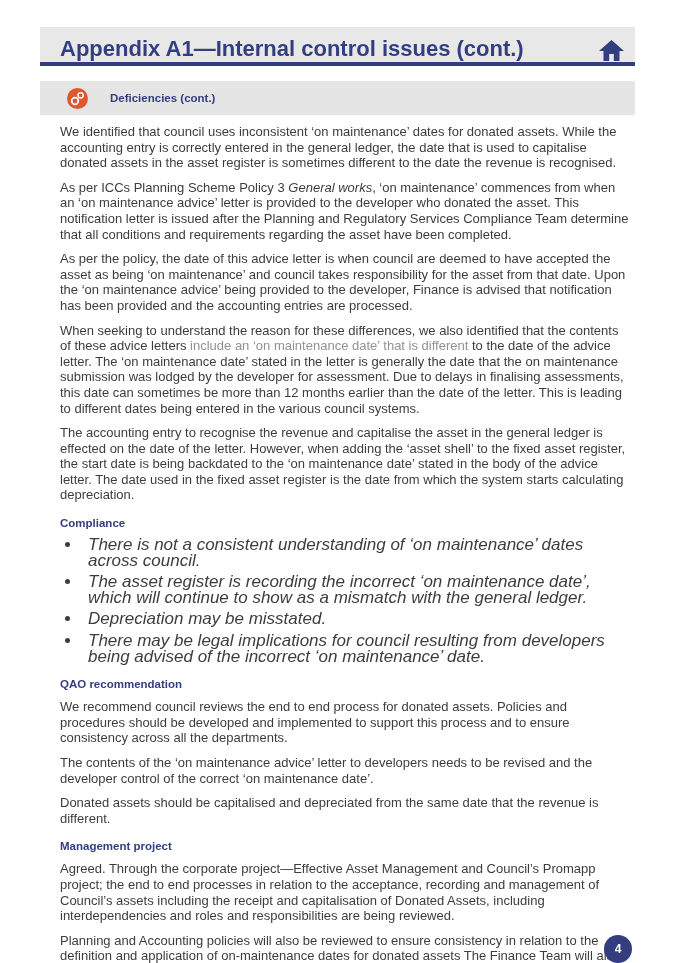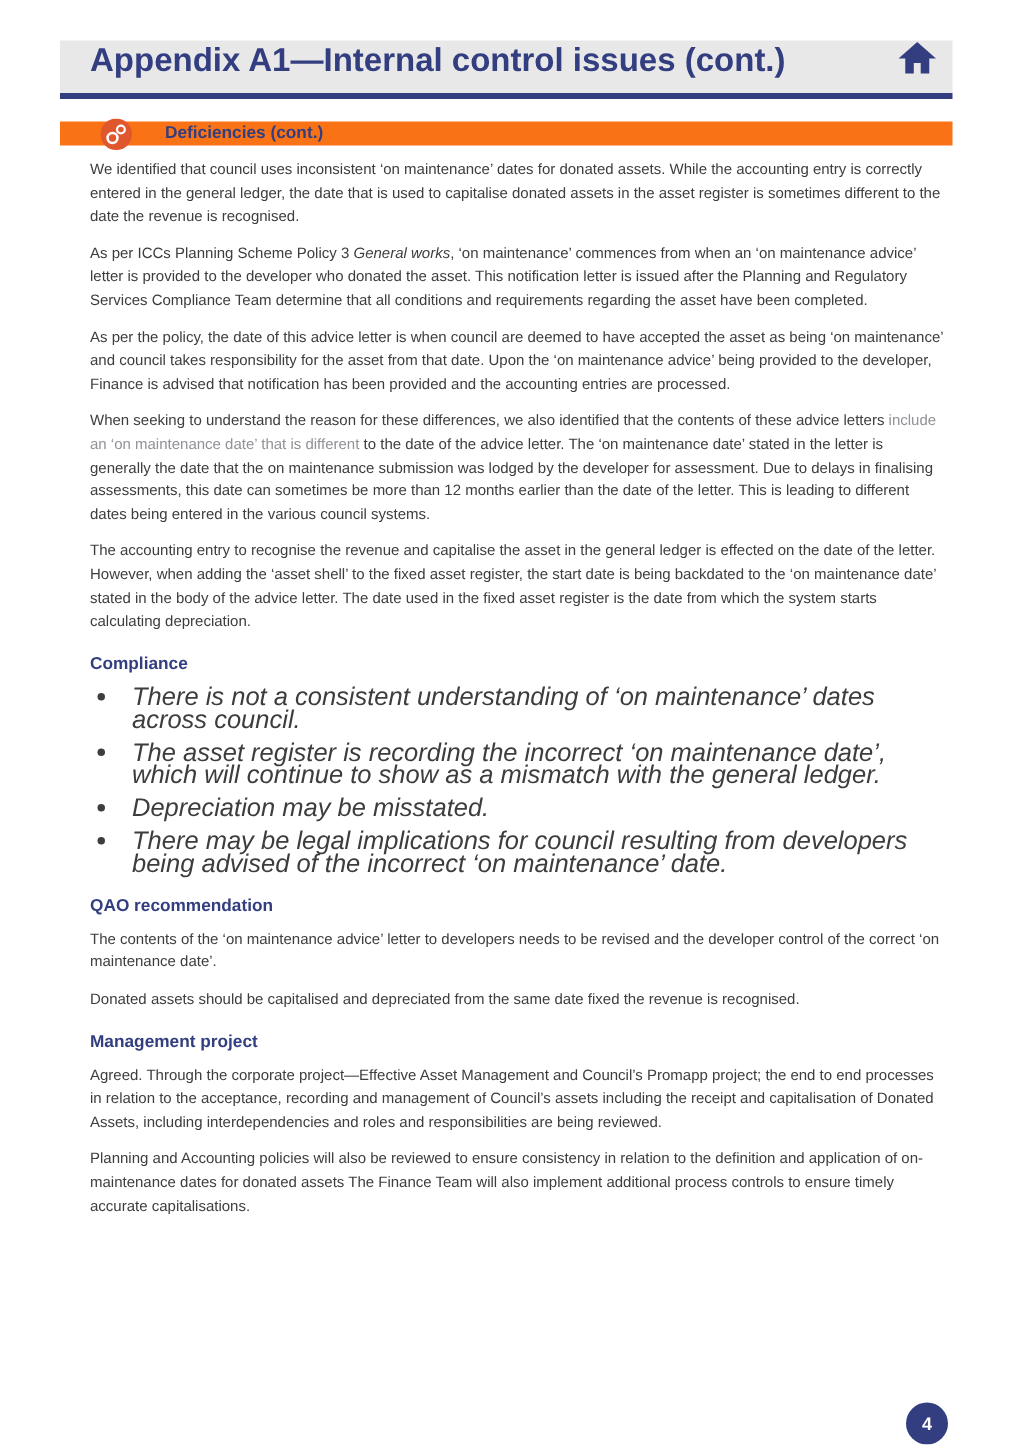"Appendix A1—Internal control issues" .header-band { align-items: flex-start -> flex-end }
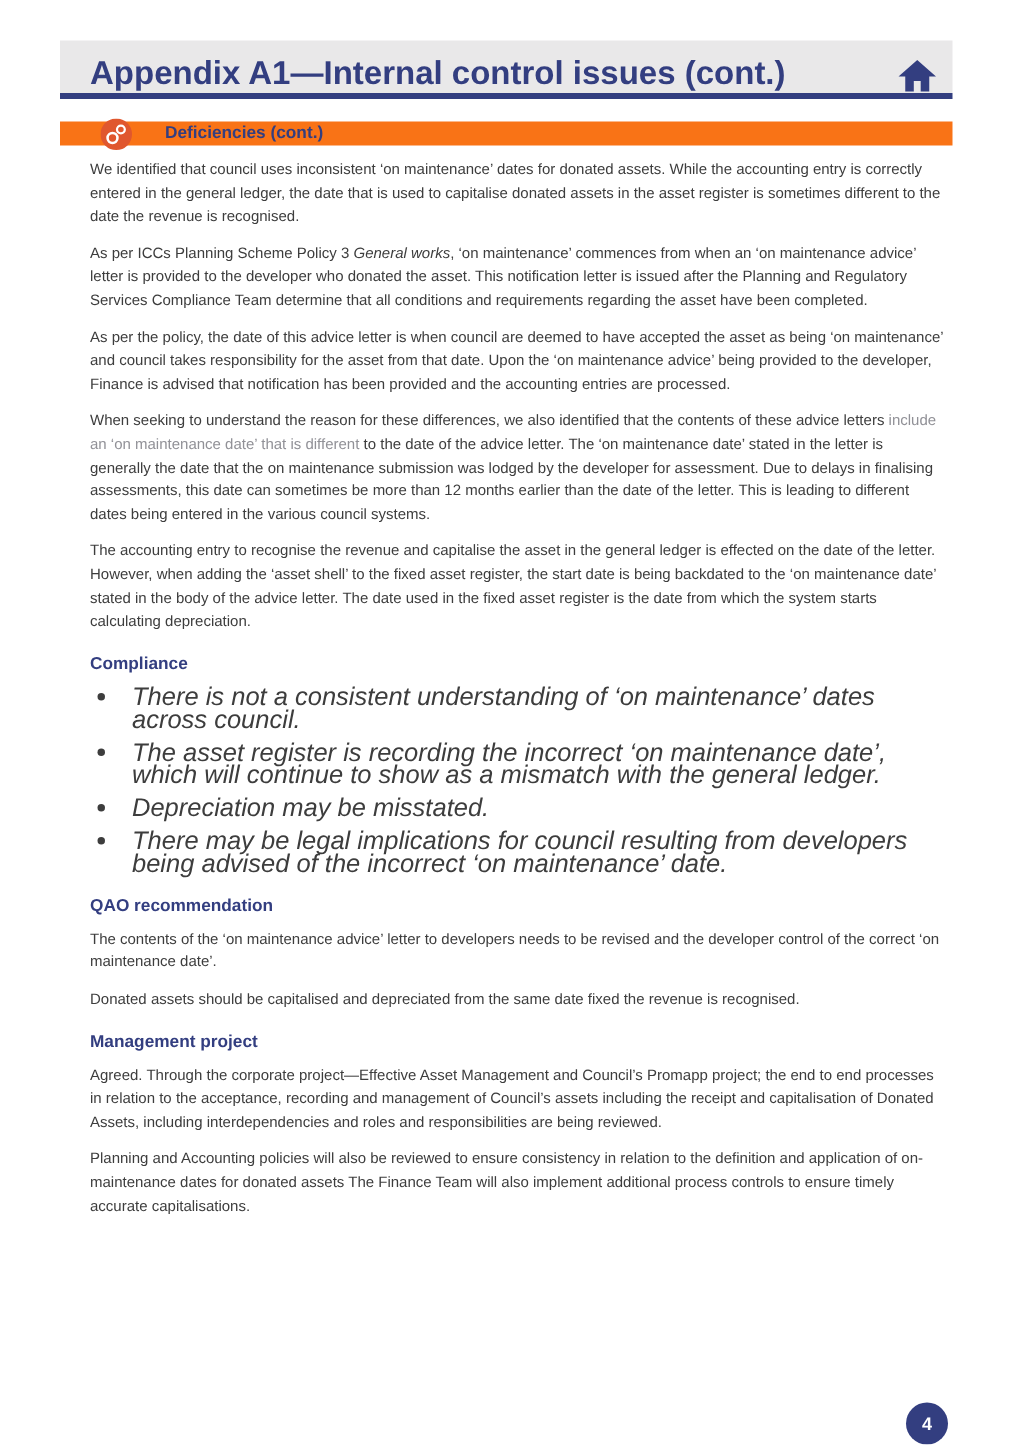"Deficiencies (cont.)" .banner { background: #f97316 -> #e5e5e5; height: 16px -> 34px }
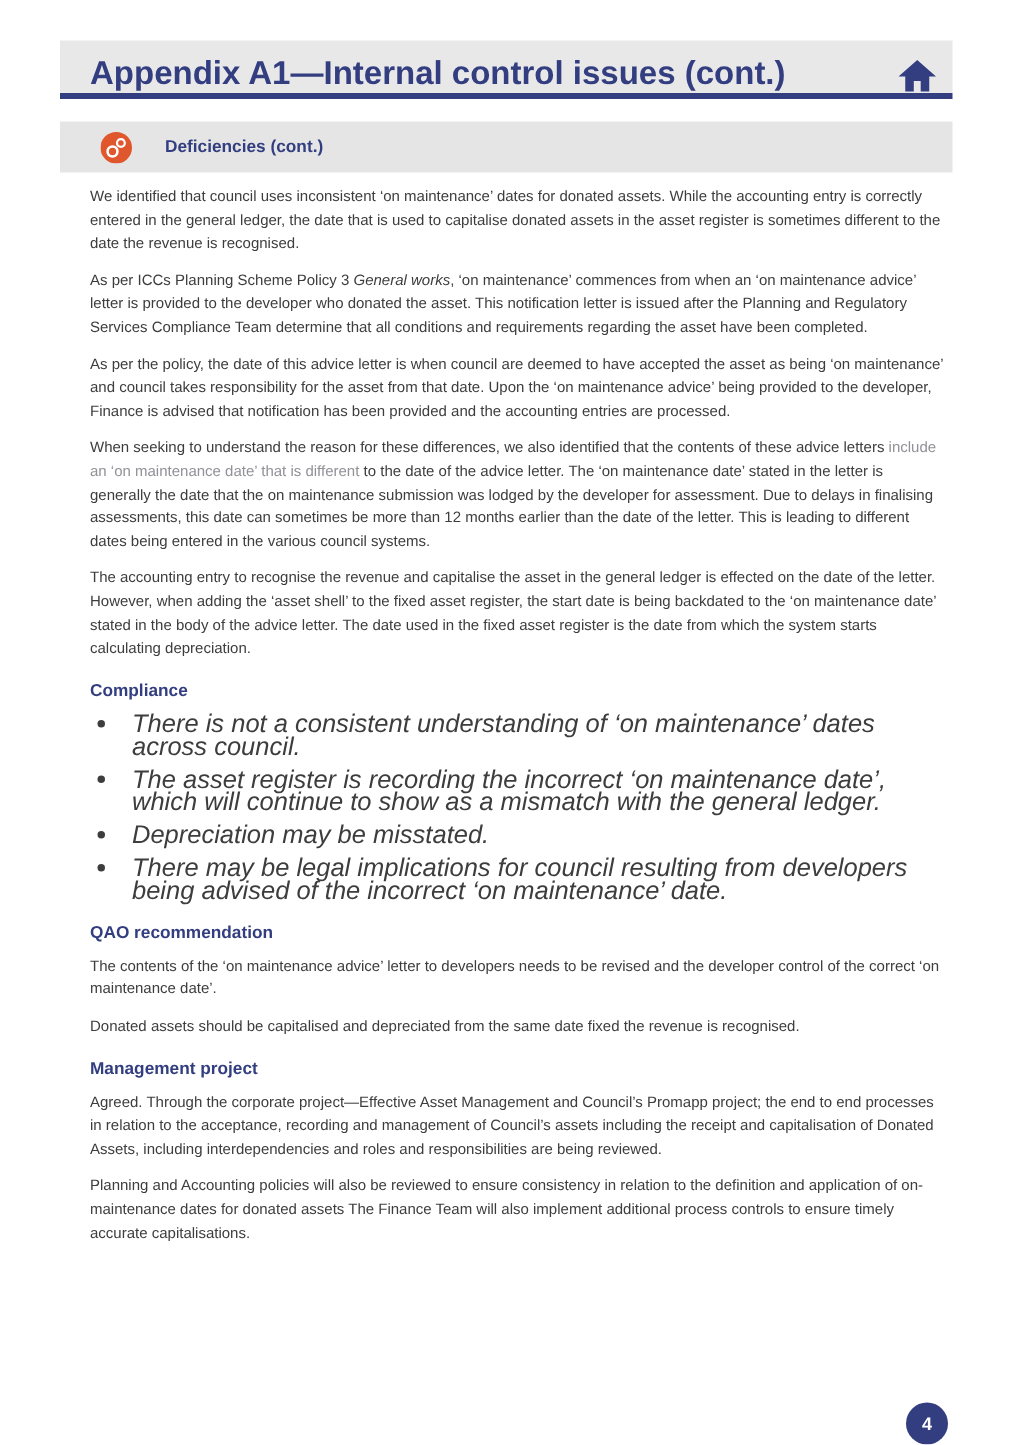"We identified that council uses" .body-p { font-size: 10px -> 13px }
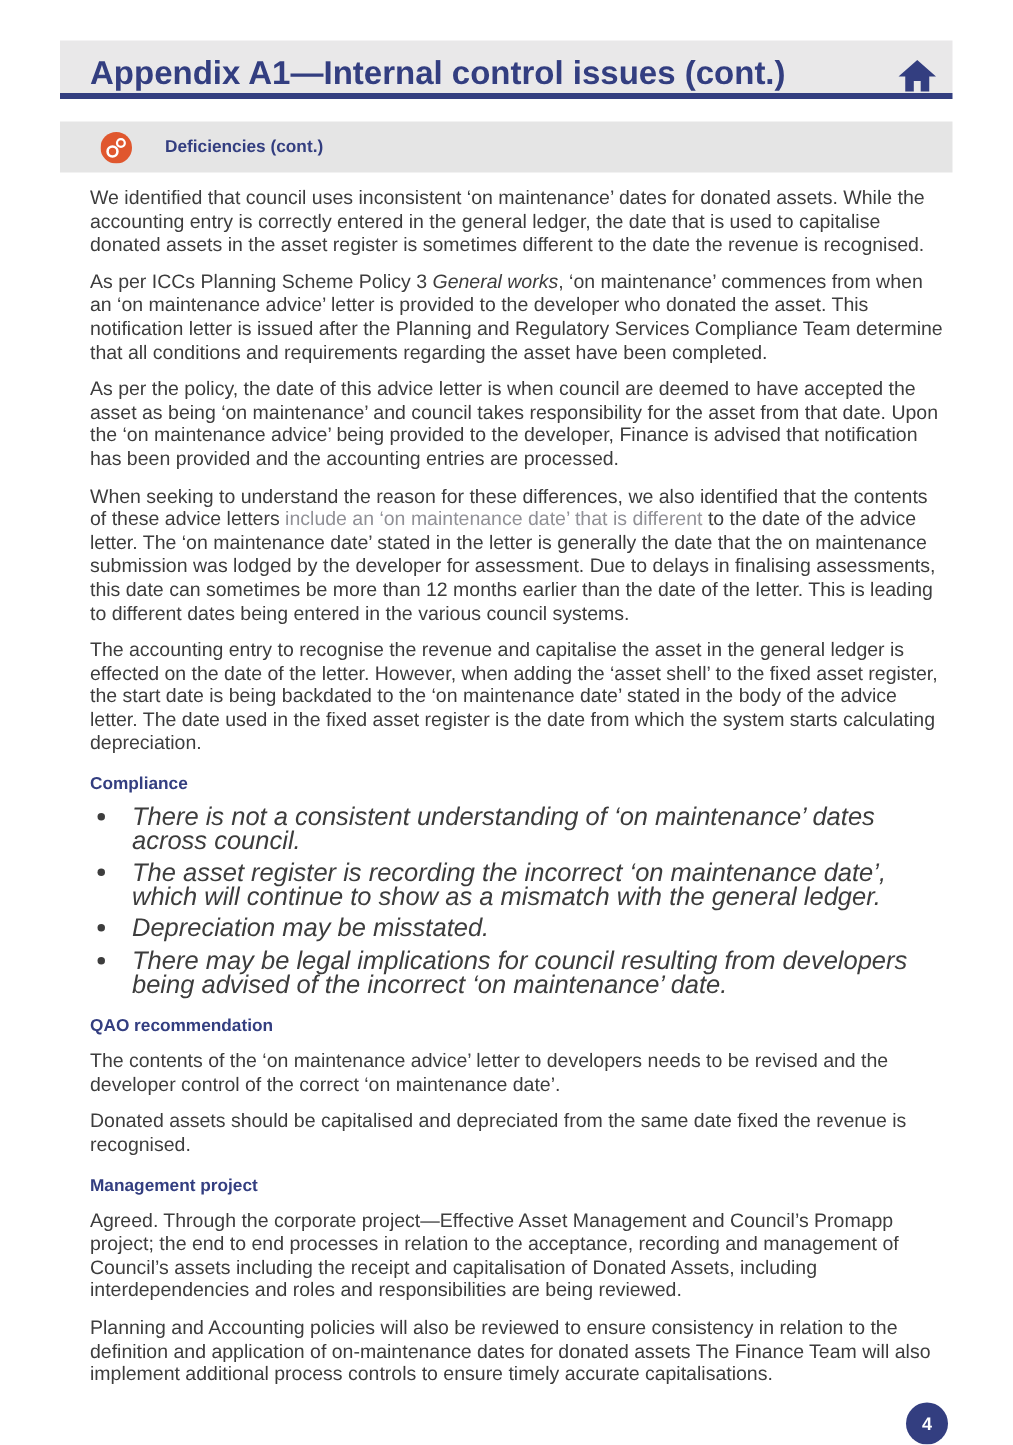"We recommend council reviews the" p.body-p { html: none -> <p>We recommend council reviews the end to end process for donated assets. Policies and procedures should be developed and implemented to support this process and to ensure consistency across all the departments.</p> }
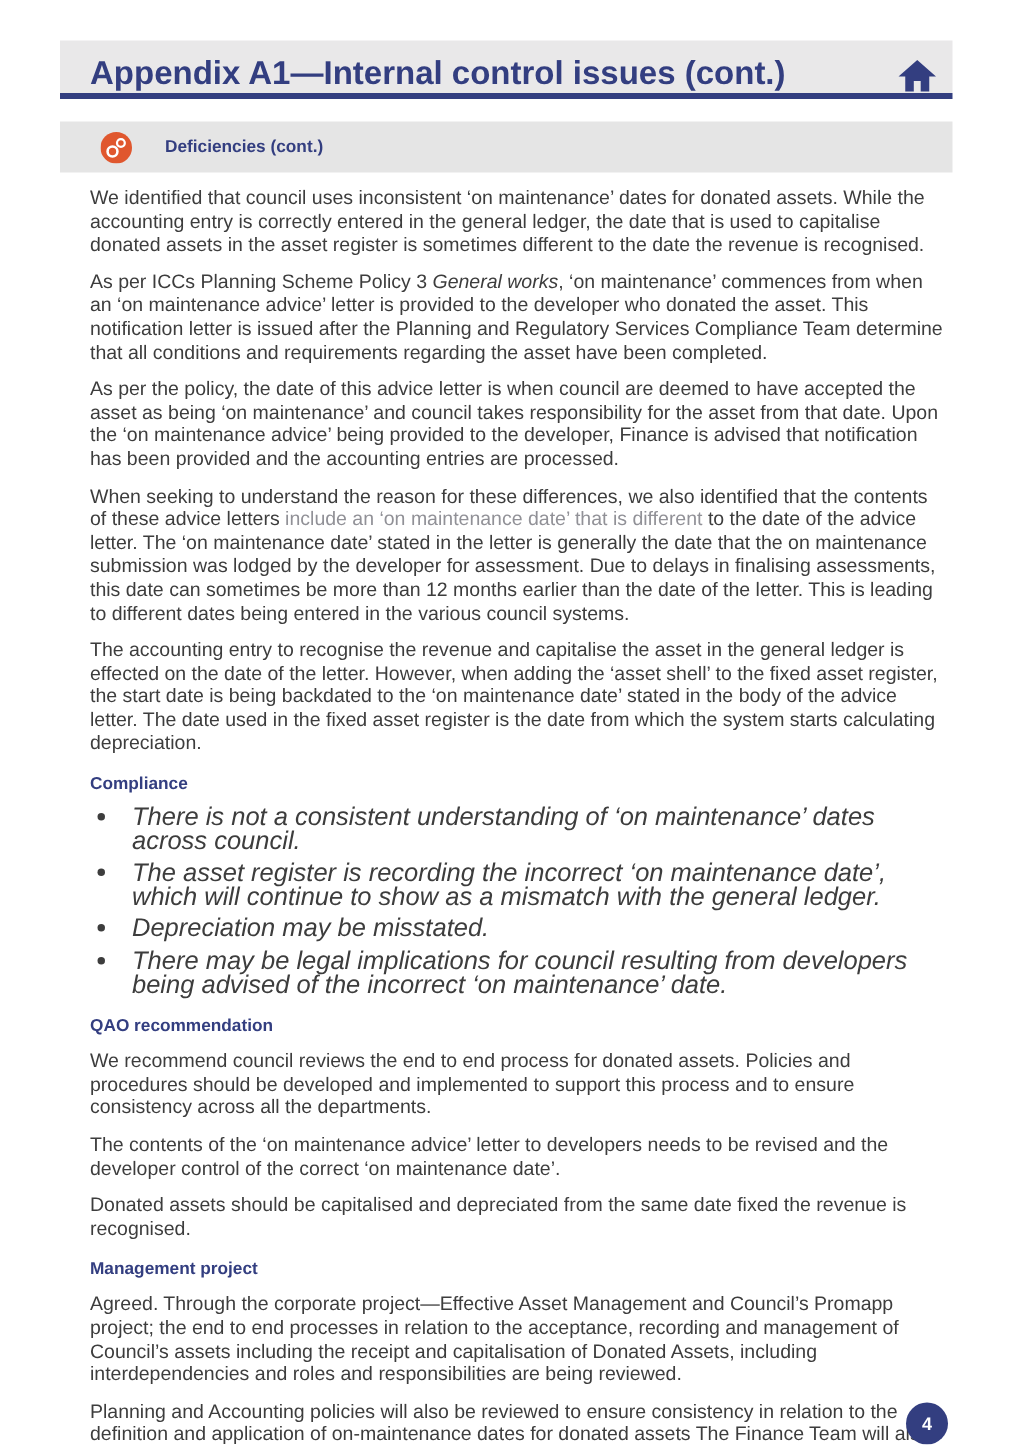"Donated assets should be capitalised" p.body-p { text: fixed the revenue is recognised -> that the revenue is different }
